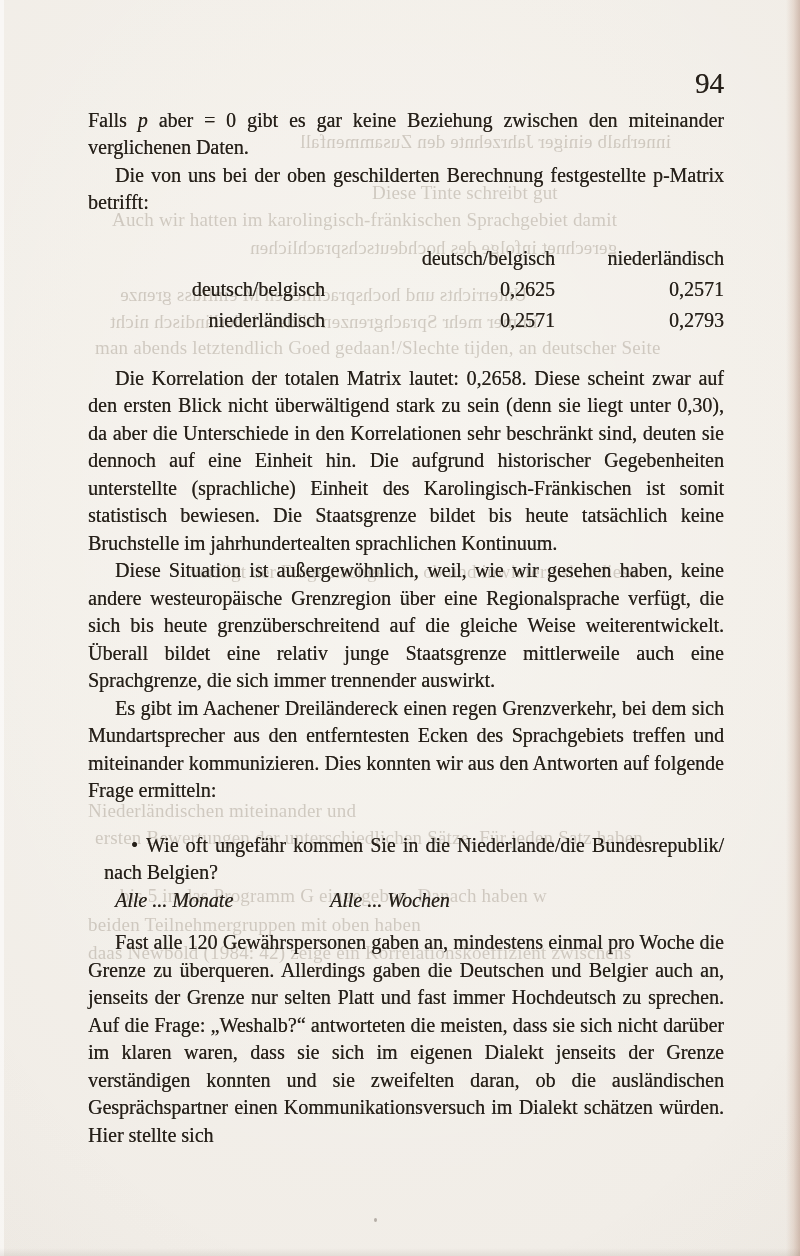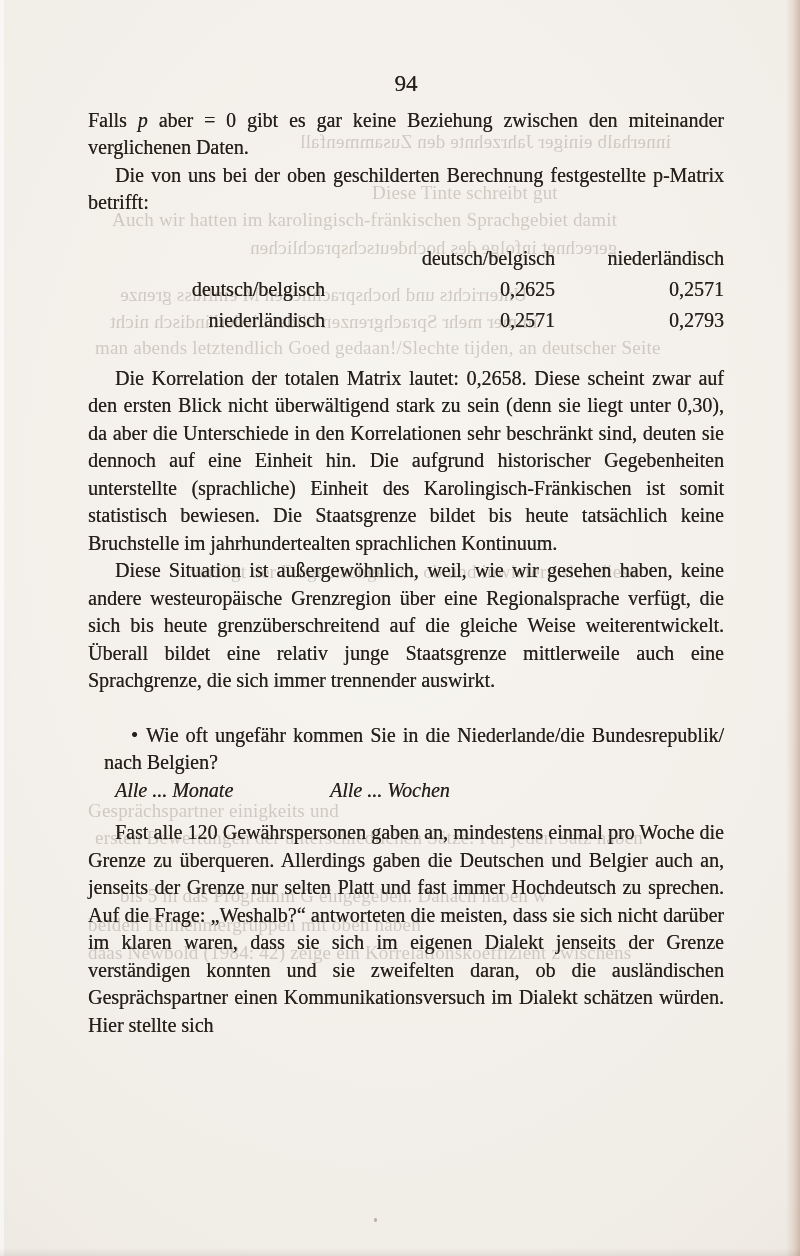"94" .page-num { font-size: 23px -> 29px; text-align: center -> right }
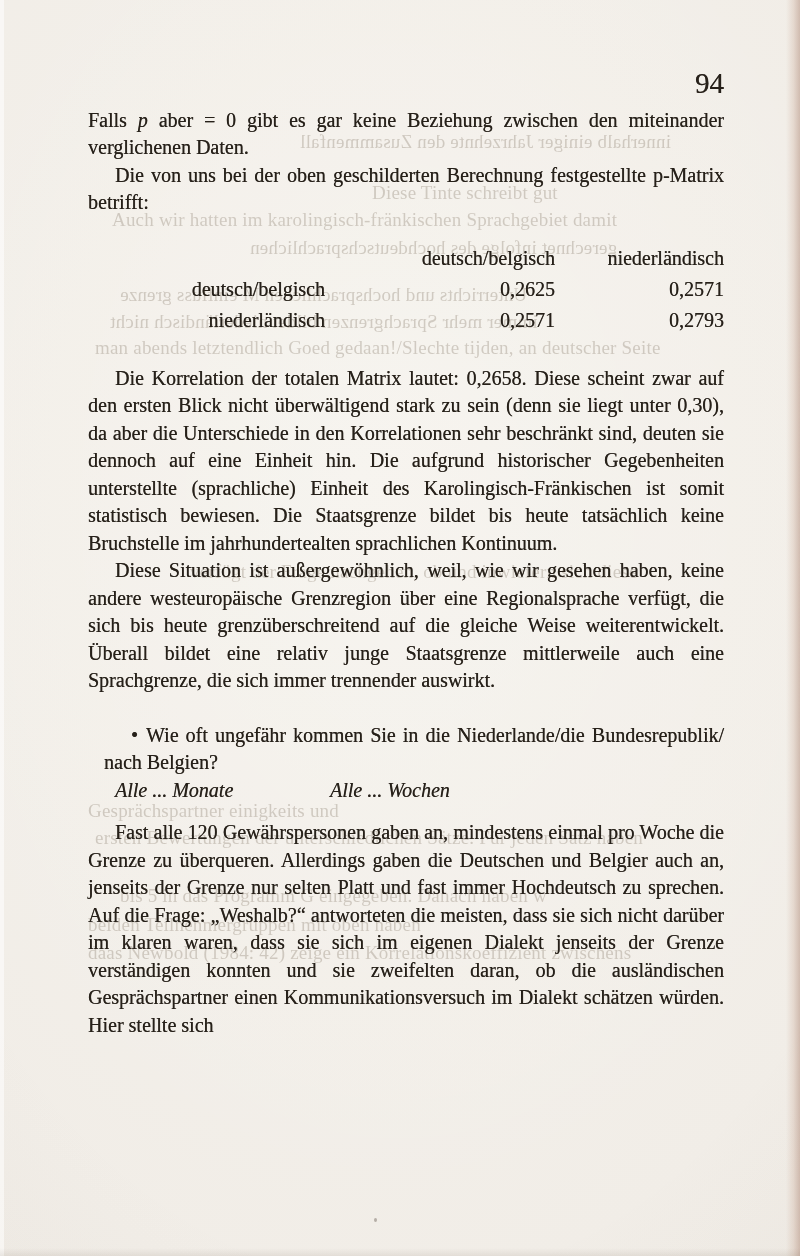"Es gibt im Aachener Dreiländereck" p.para { html: none -> <p>Es gibt im Aachener Dreiländereck einen regen Grenzverkehr, bei dem sich Mundartsprecher aus den entferntesten Ecken des Sprachgebiets treffen und miteinander kommunizieren. Dies konnten wir aus den Antworten auf folgende Frage ermitteln:</p> }
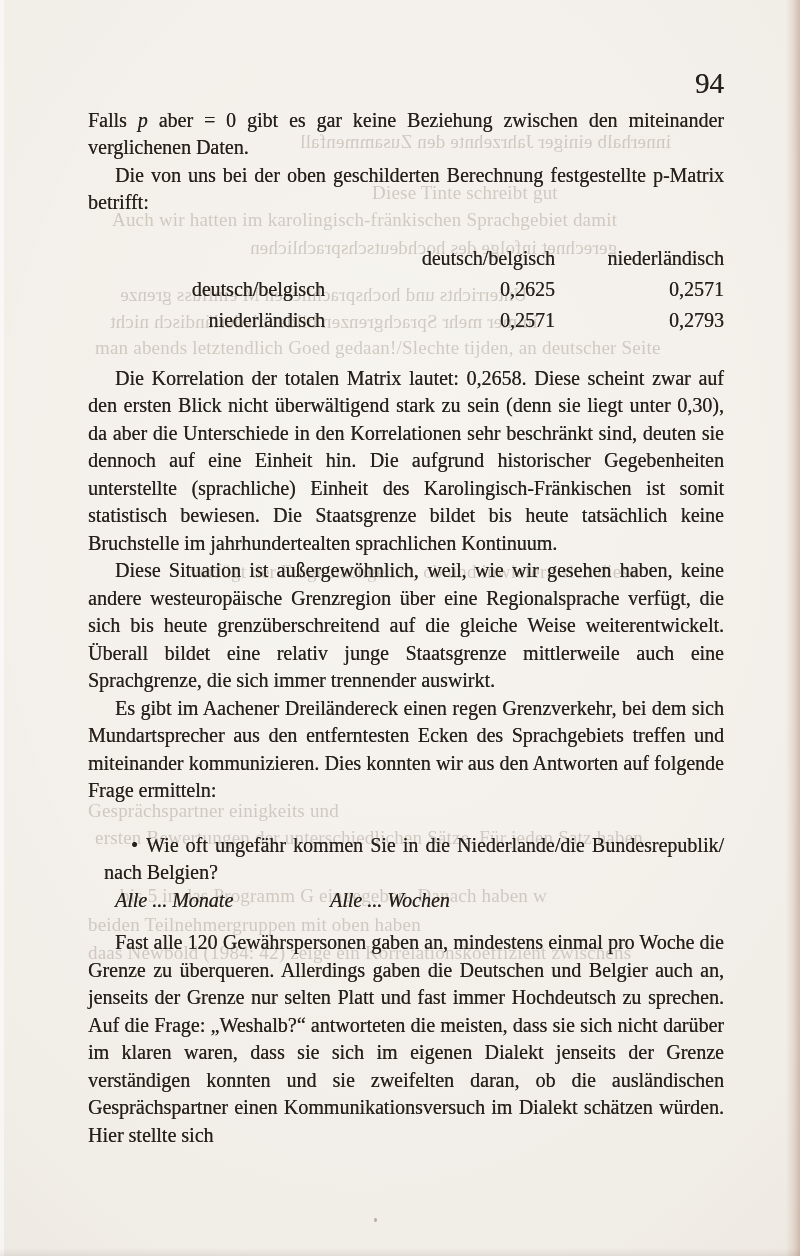"Gesprächspartner einigkeits und" div.ghost { text: Gesprächspartner einigkeits -> Niederländischen miteinander }
